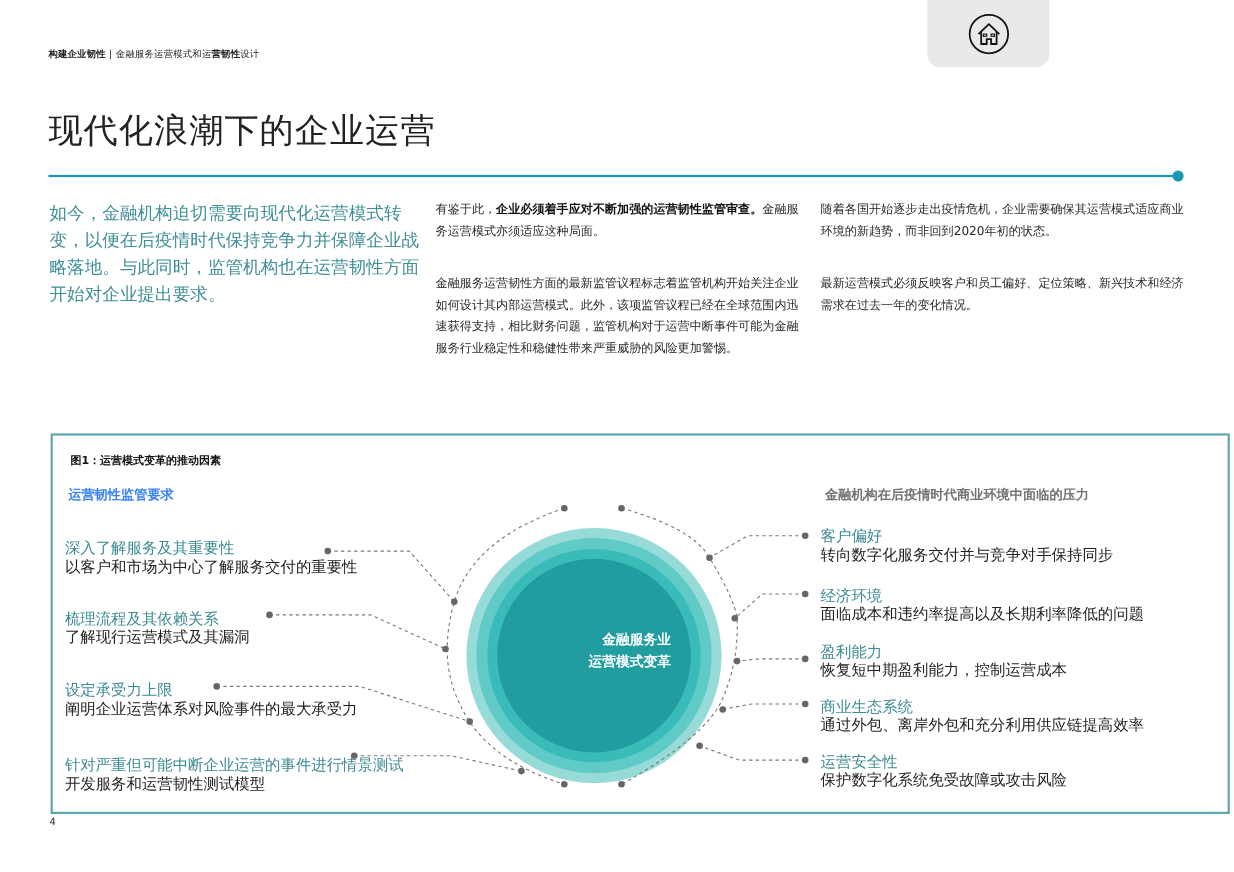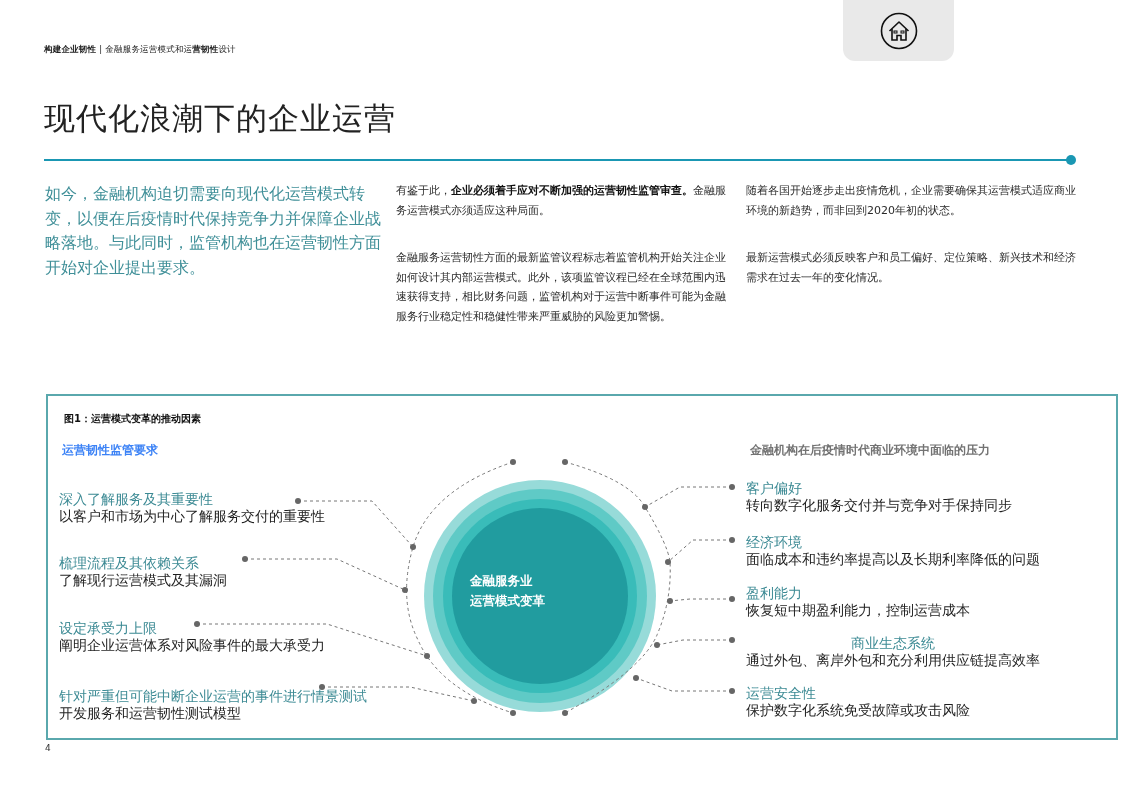"金融服务业" .center-label { text-align: left -> right }
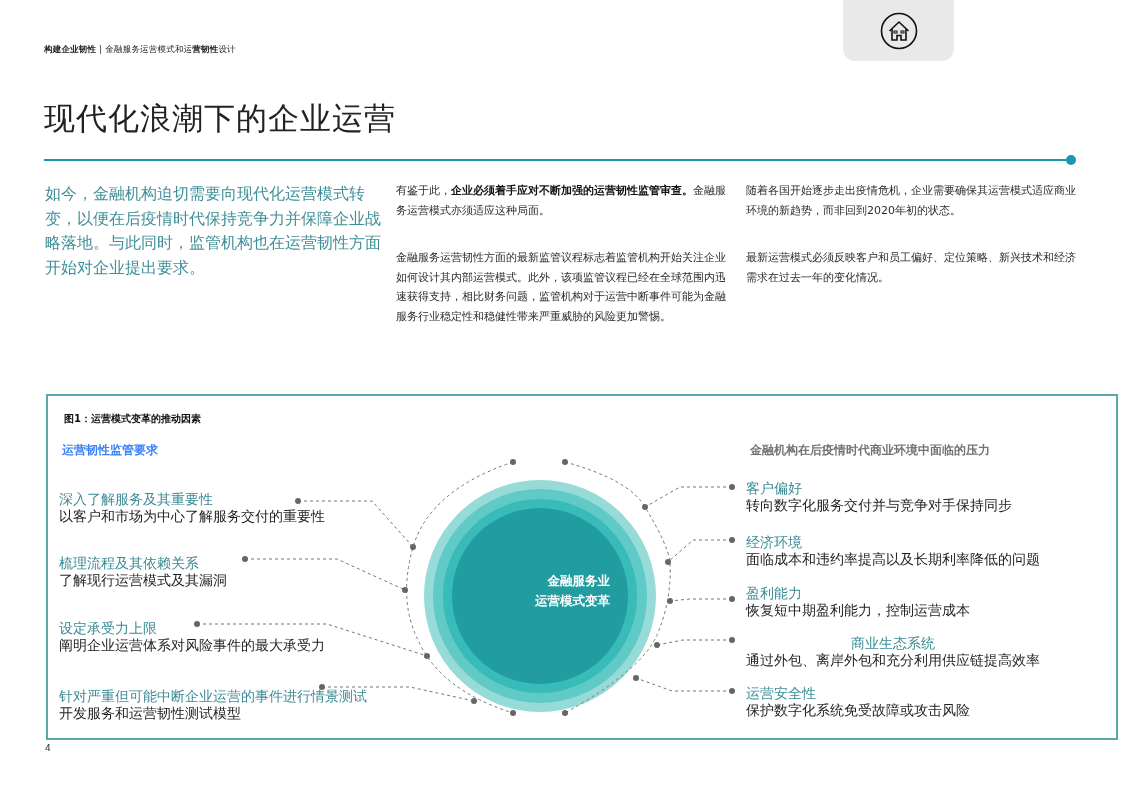"商业生态系统" div.item { text-align: center -> none }
